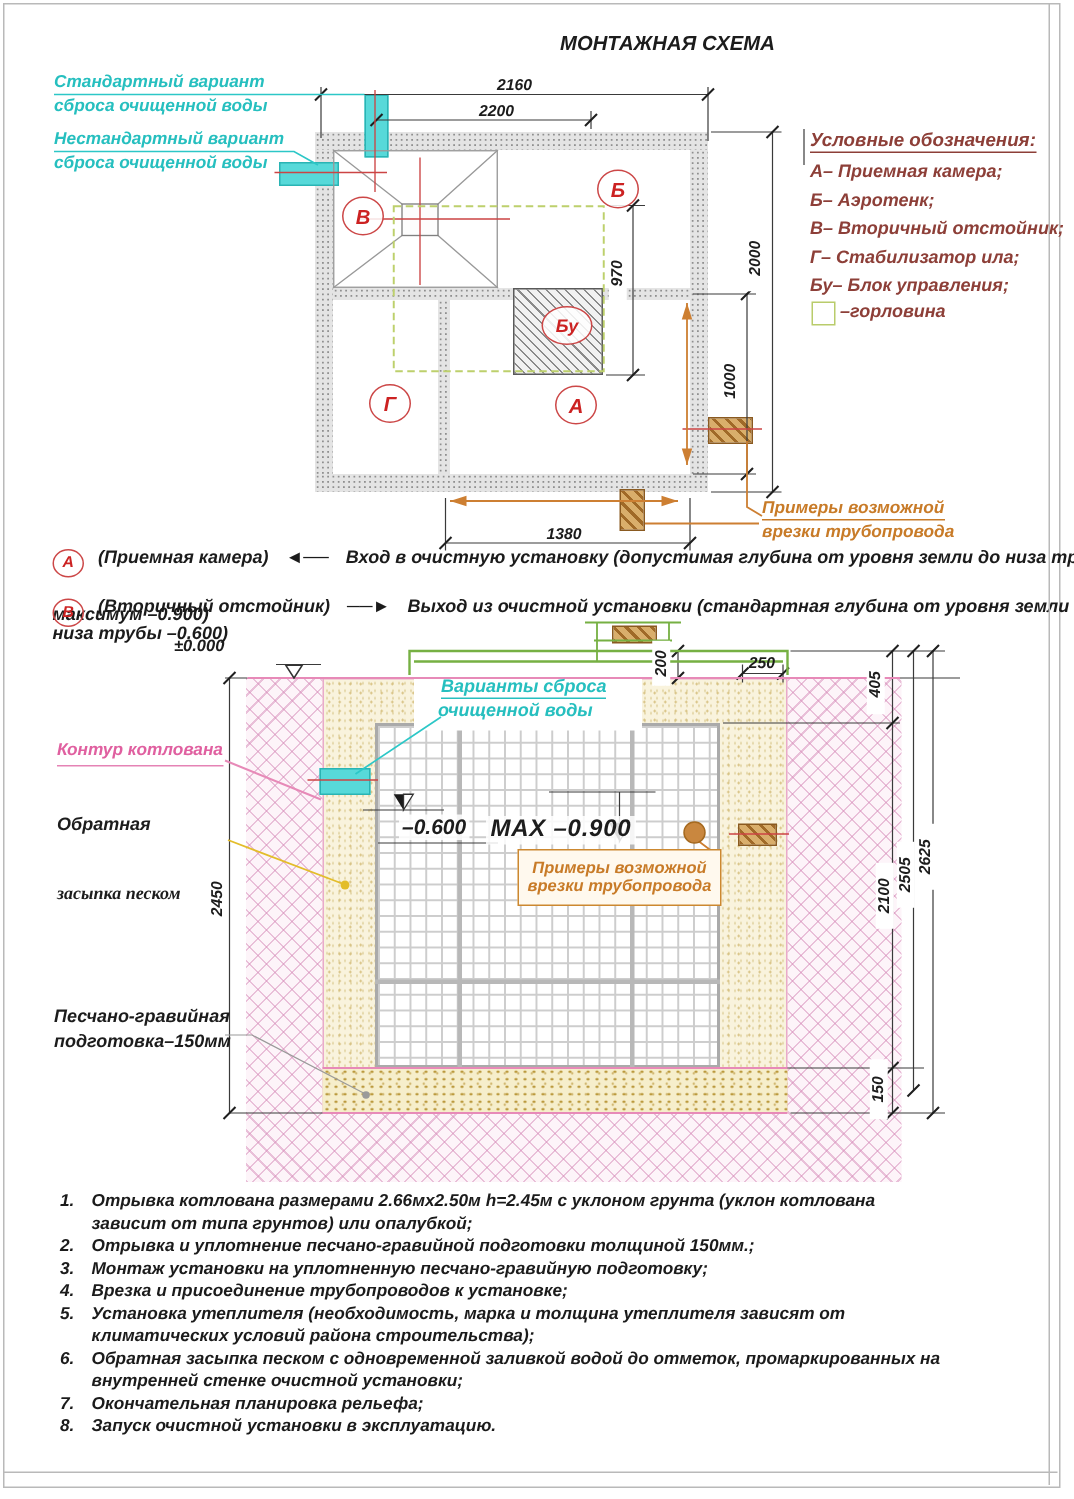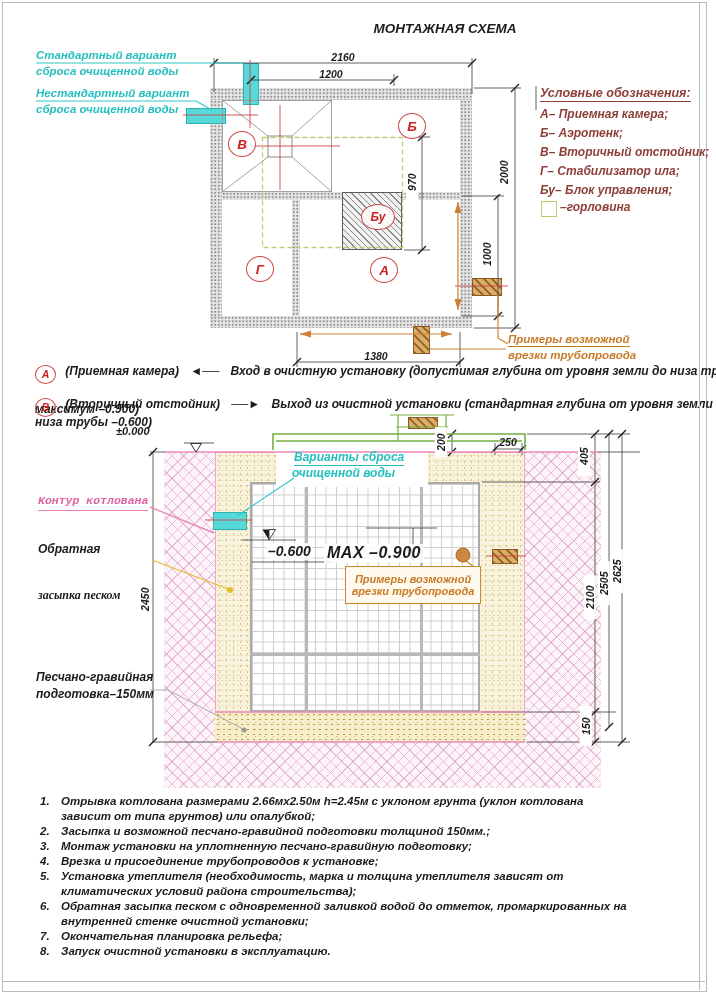"1200" div.t { text: 1200 -> 2200 }
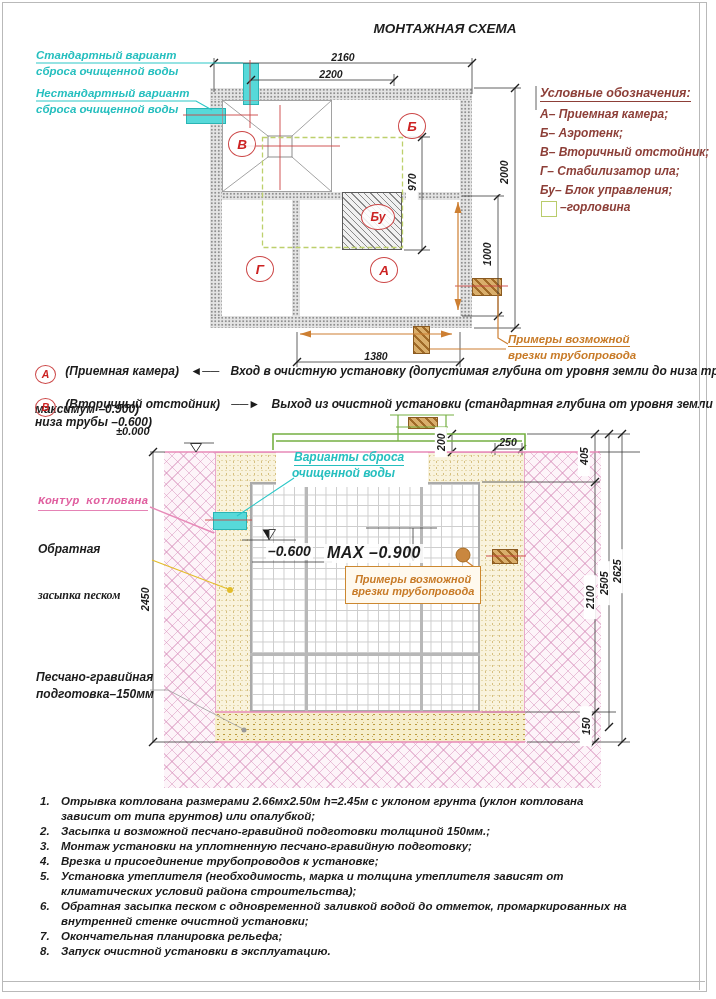"Контур котлована" .mg { font-family: Liberation Mono, monospace -> none }
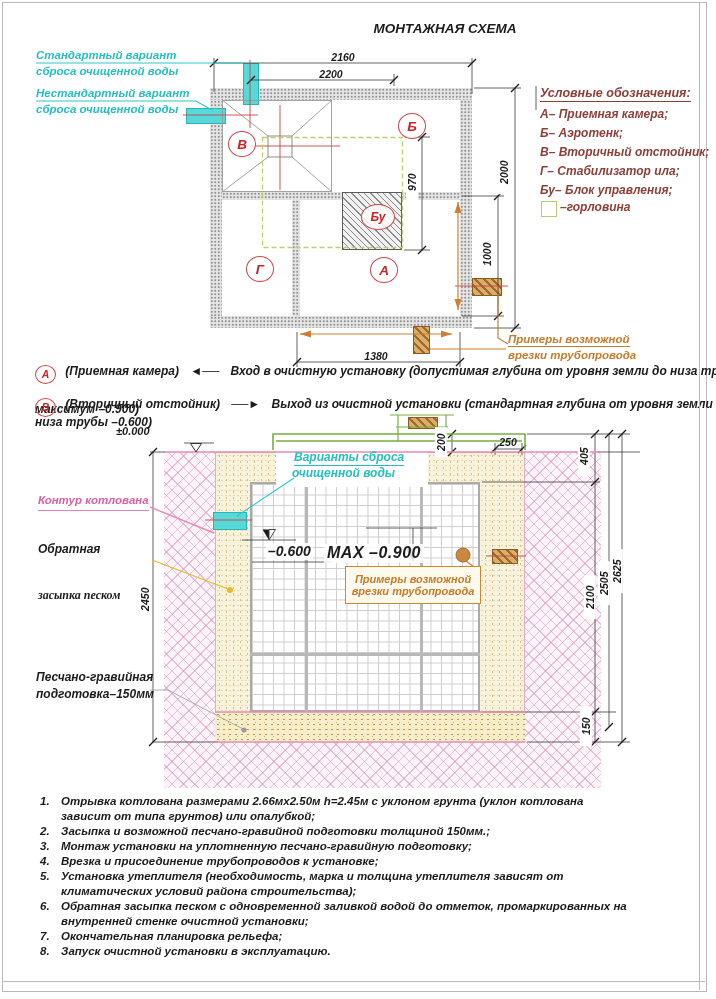"Засыпка и возможной песчано-гравийной" span.txt { text: Засыпка и возможной -> Отрывка и уплотнение }
